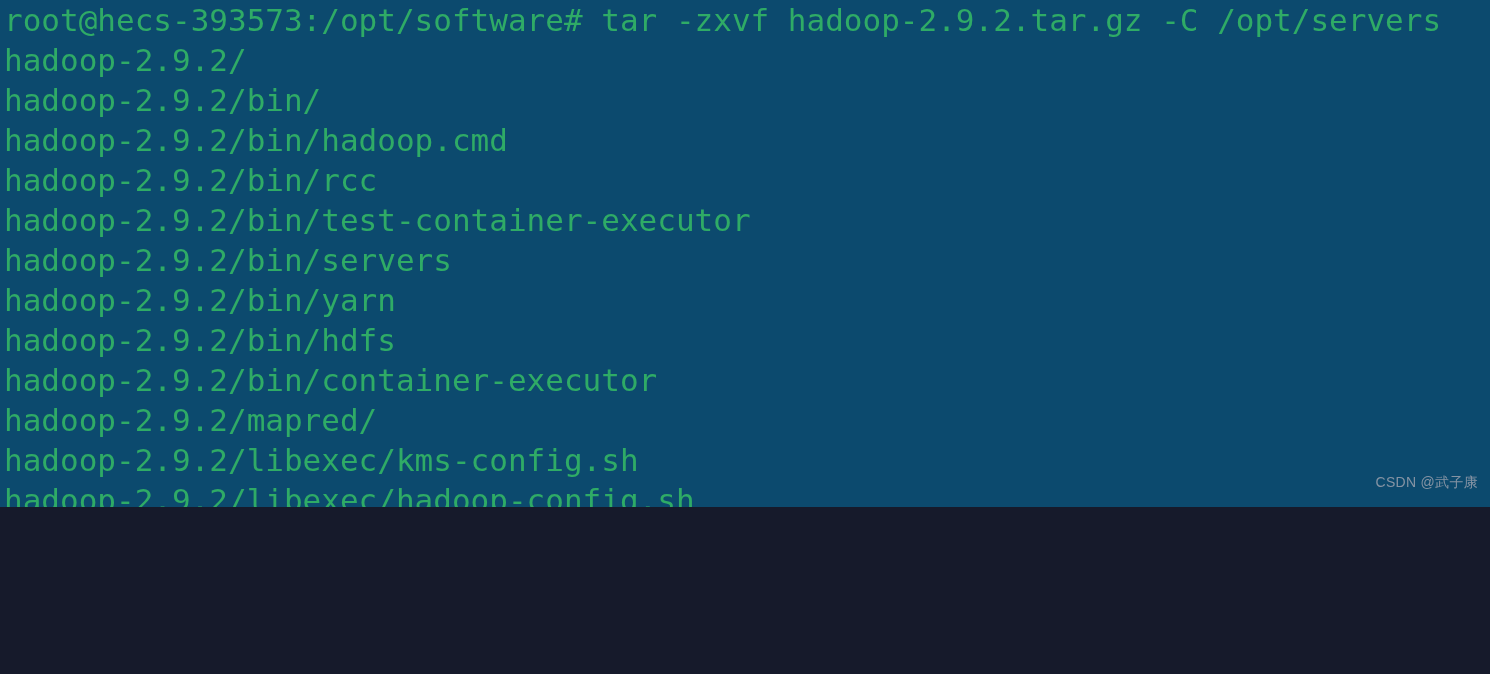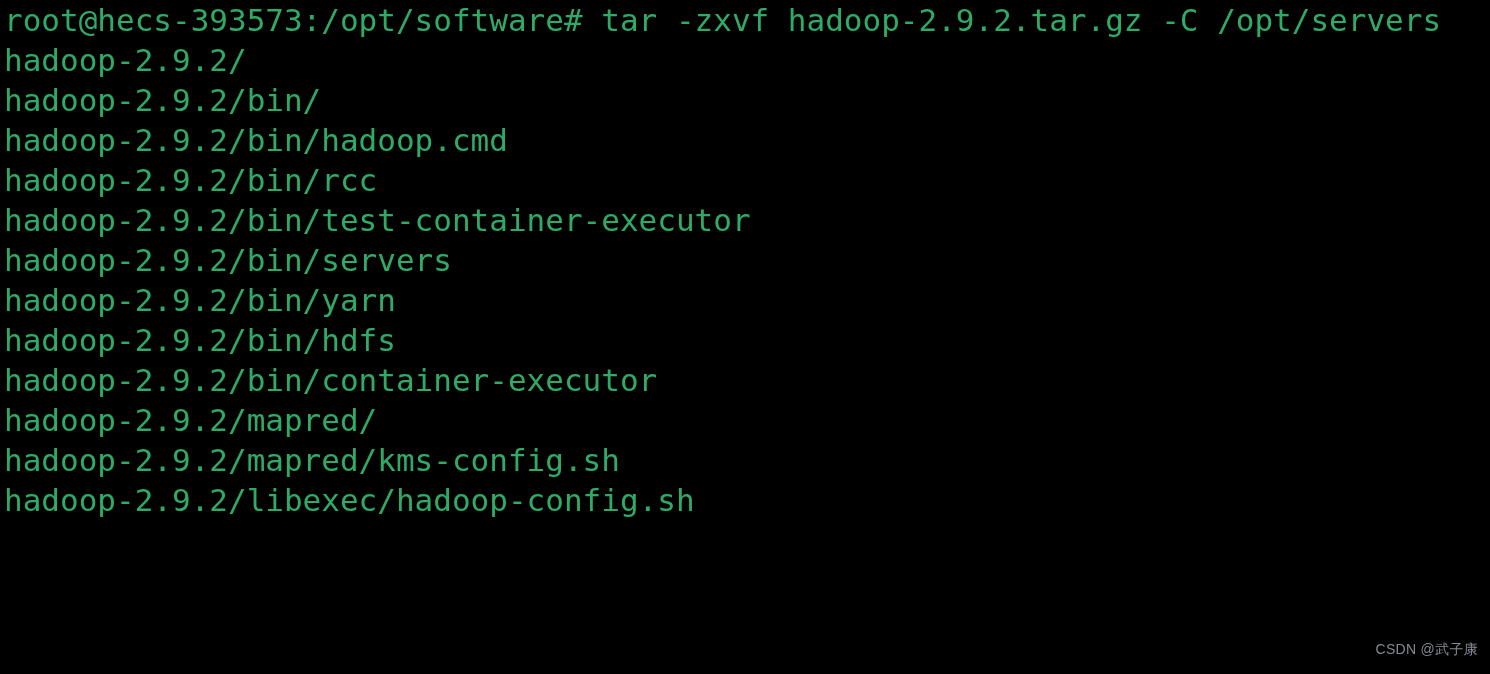"root@hecs-393573:/opt/software# tar" #terminal { background: #000000 -> #0c4a6e; height: 674px -> 507px }
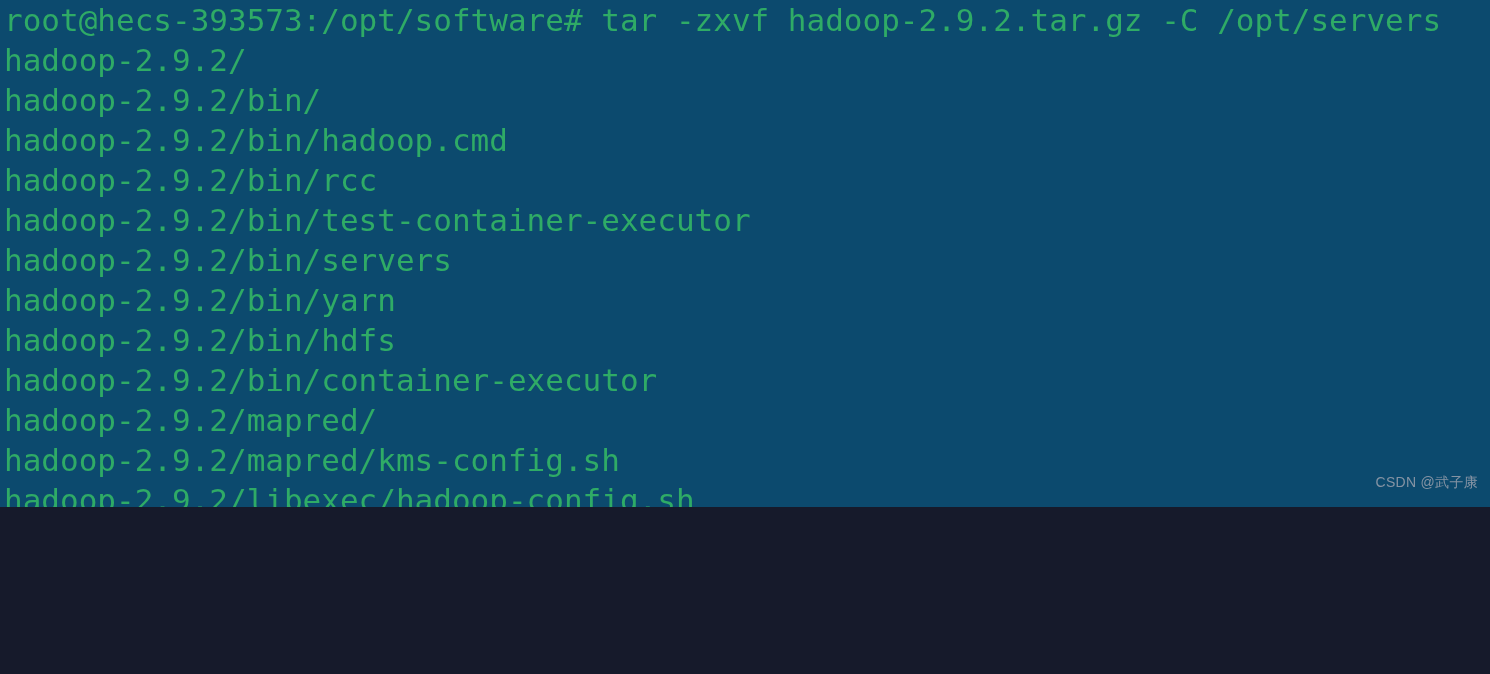"hadoop-2.9.2/mapred/kms-config.sh" div.line { text: hadoop-2.9.2/mapred/kms-config.sh -> hadoop-2.9.2/libexec/kms-config.sh }
